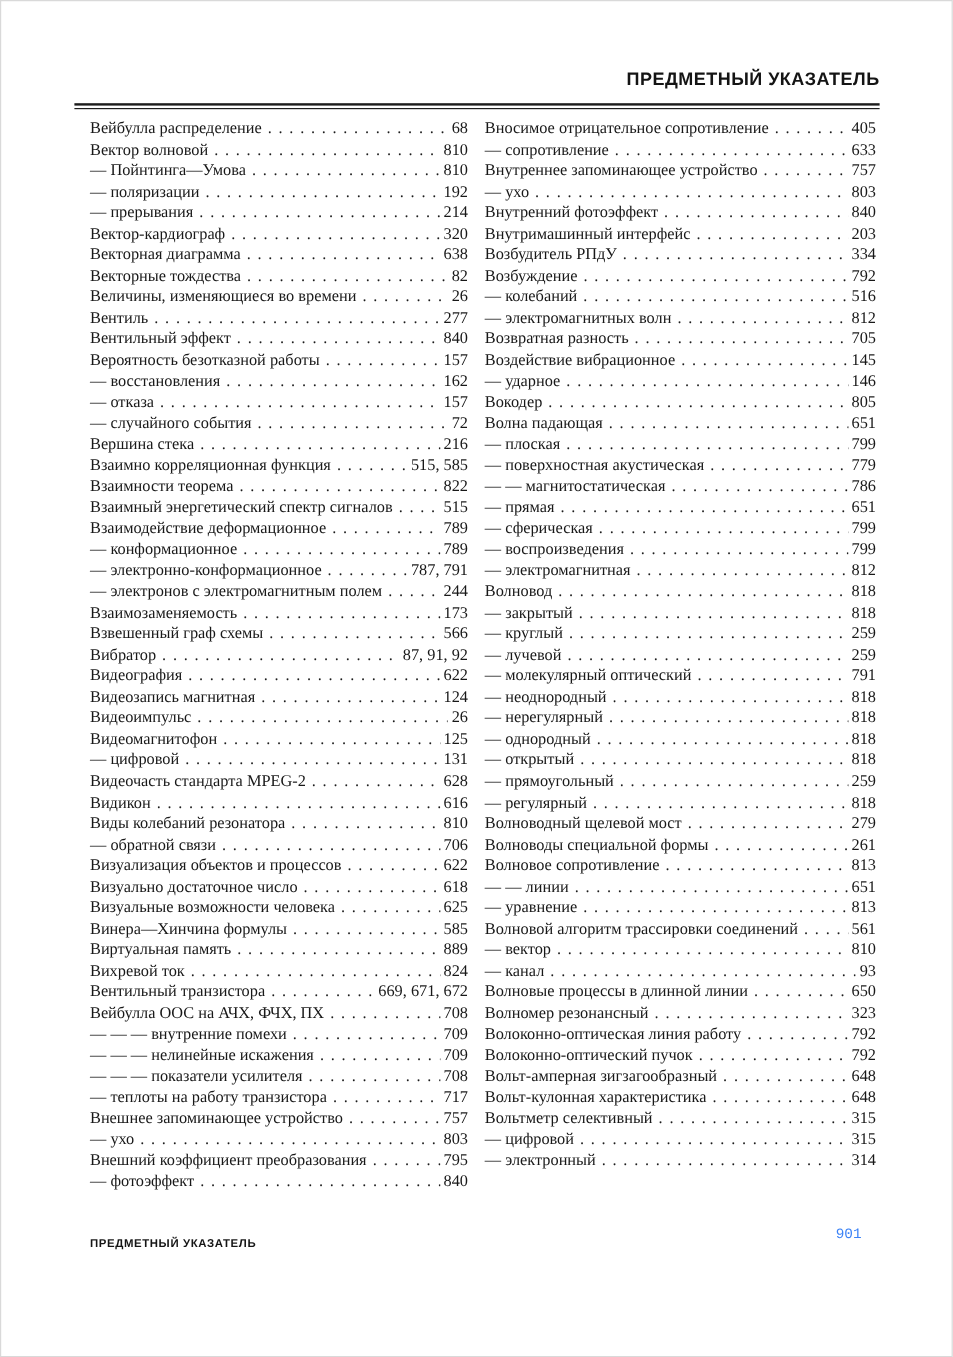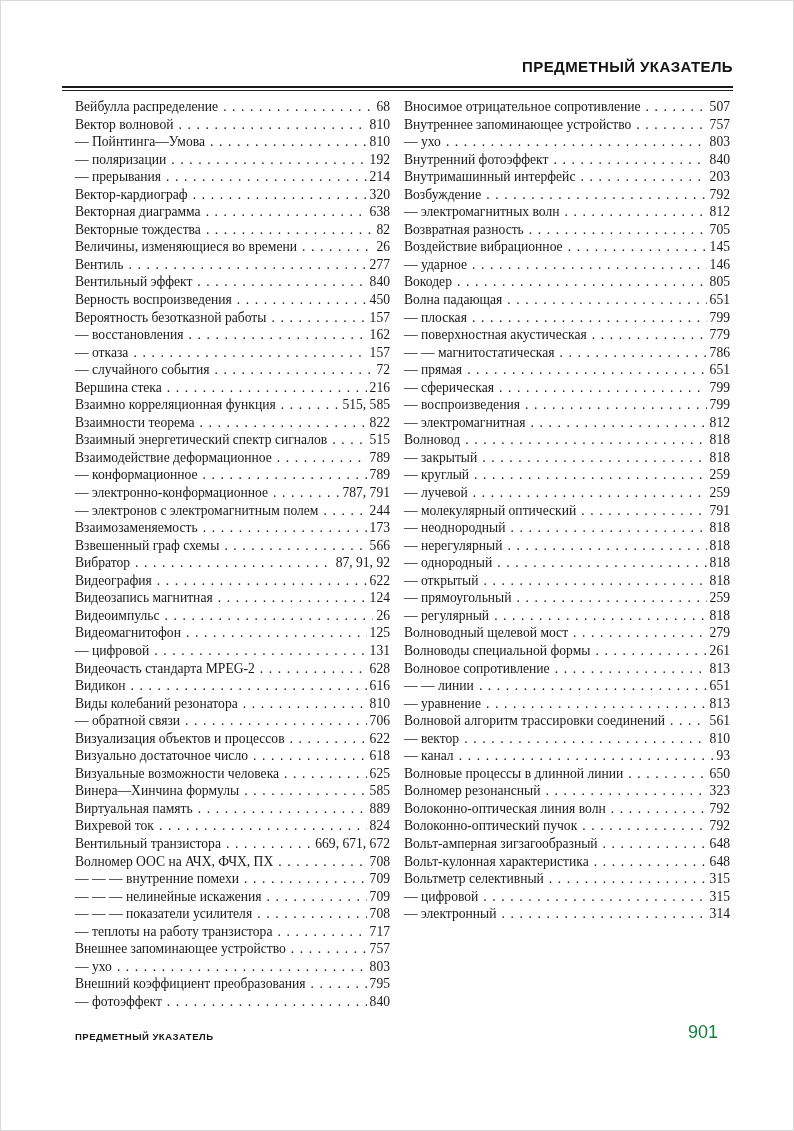"507" span.pagenum { text: 507 -> 405 }
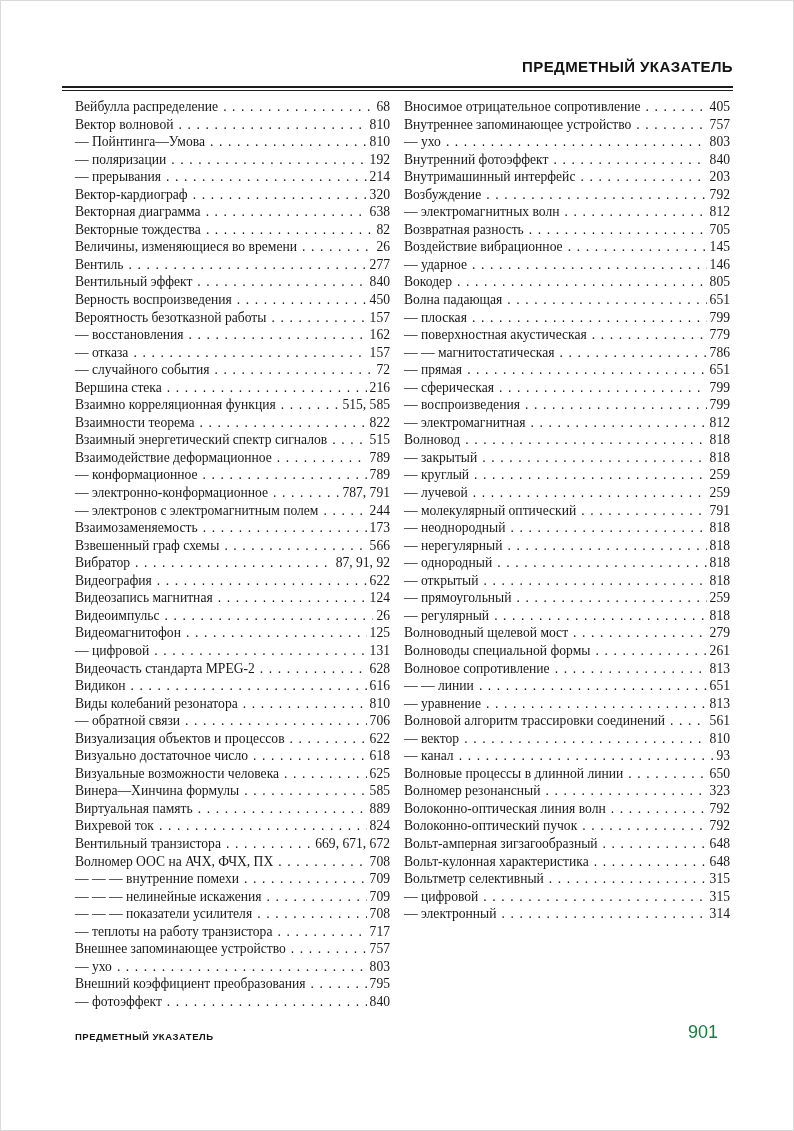"— сопротивление" div.row { html: none -> <div> <span>— сопротивление</span> <span></span> <span>633</span> </div> }
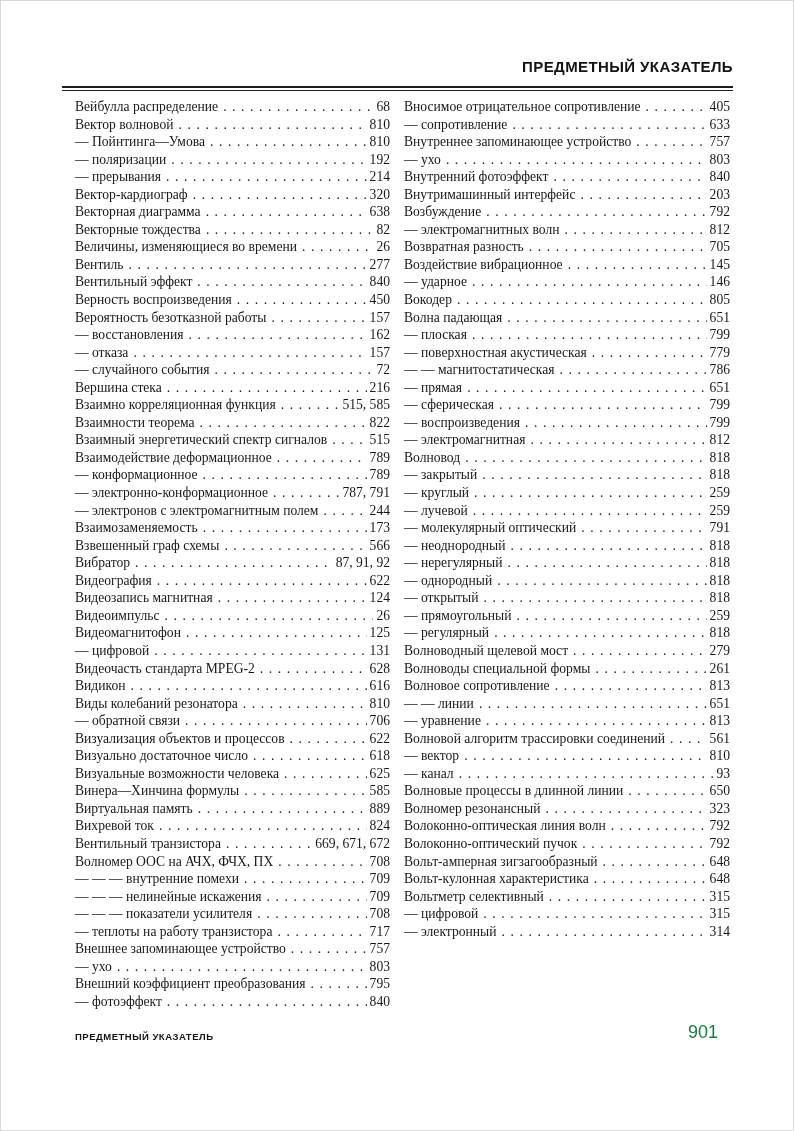"Возбудитель РПдУ" div.row { html: none -> <div> <span>Возбудитель РПдУ</span> <span></span> <span>334</span> </div> }
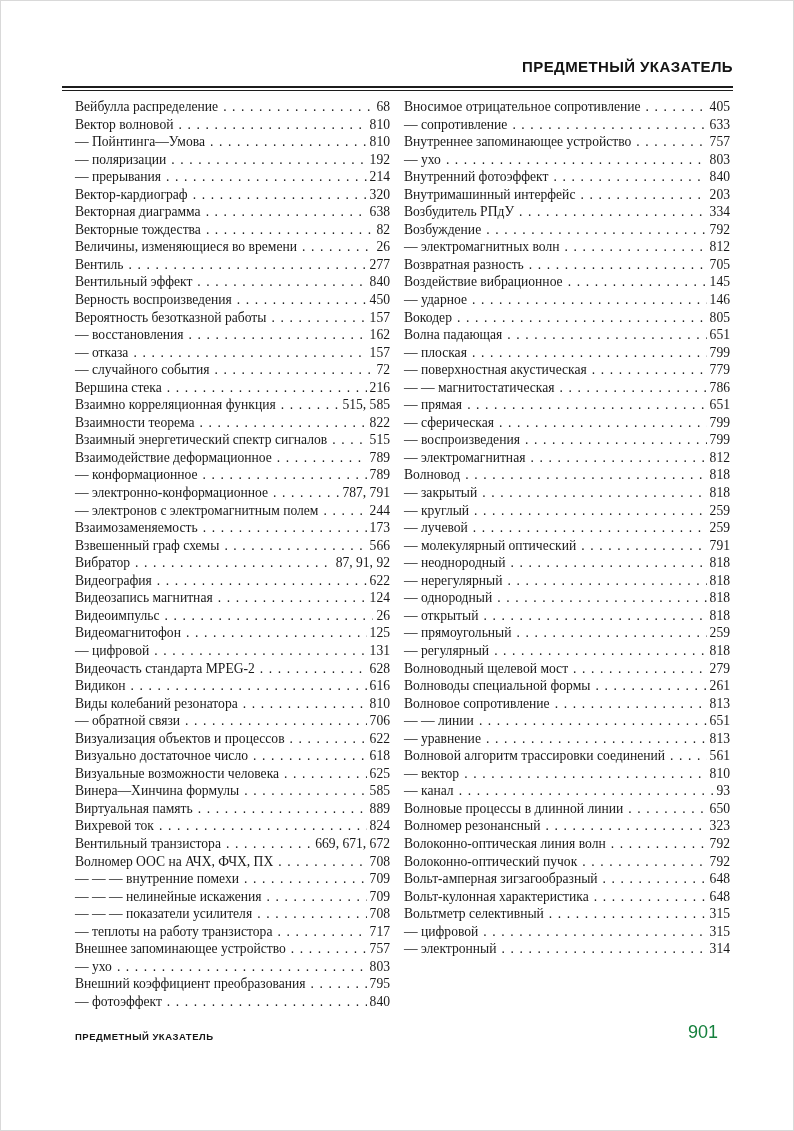"— колебаний" div.row { html: none -> <div> <span>— колебаний</span> <span></span> <span>516</span> </div> }
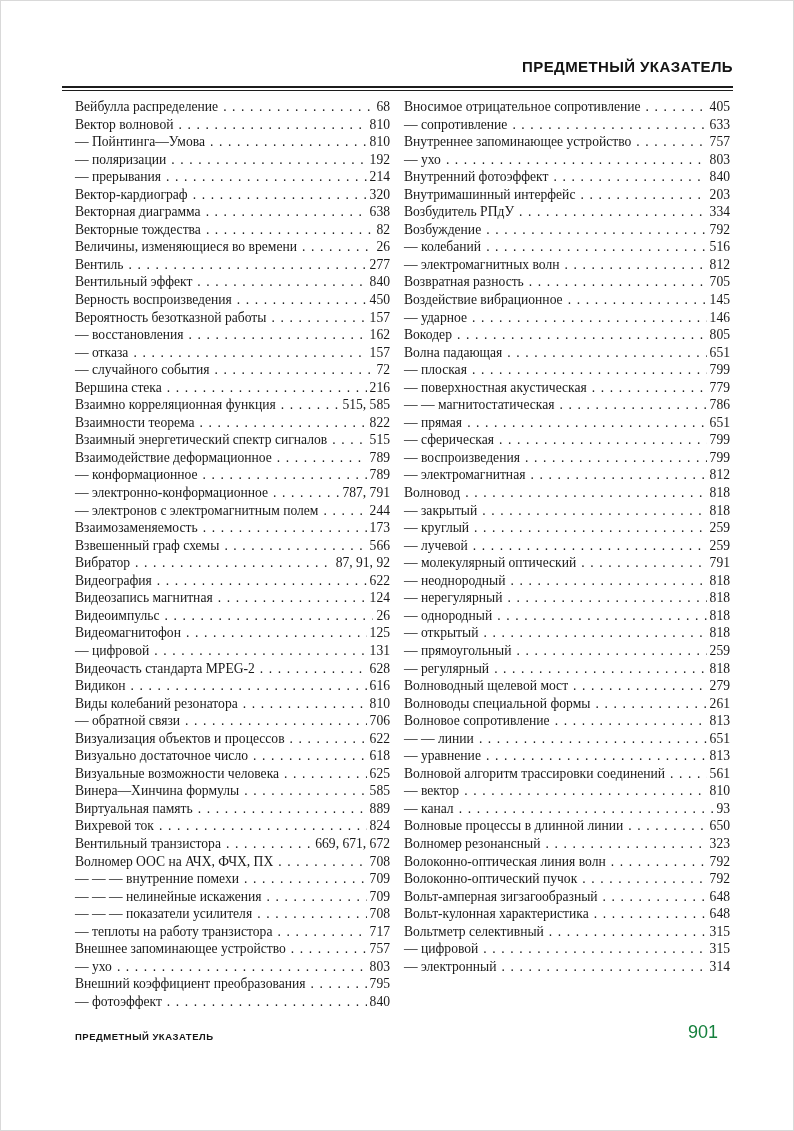"Верность воспроизведения" div.row { html: <div> <span>Верность воспроизведения</span> <span></span> <span>450</span> </div> -> none }
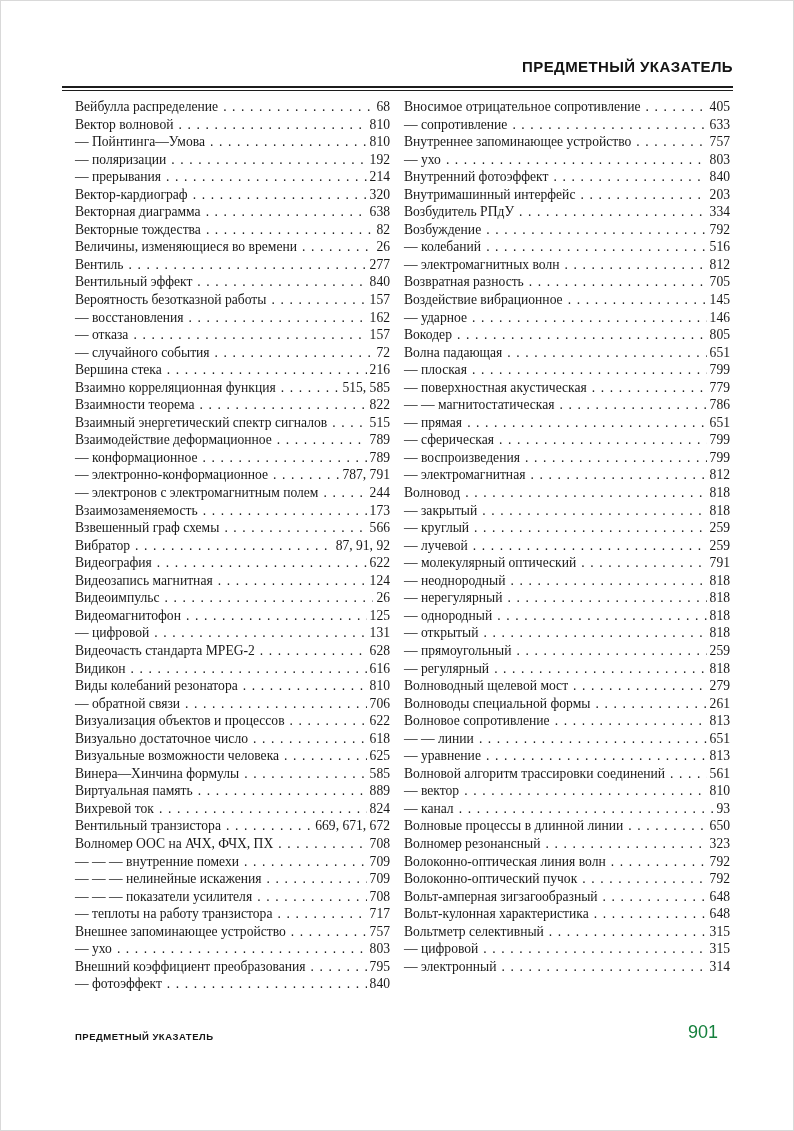"Волномер ООС на АЧХ, ФЧХ," span.term { text: Волномер -> Вейбулла }
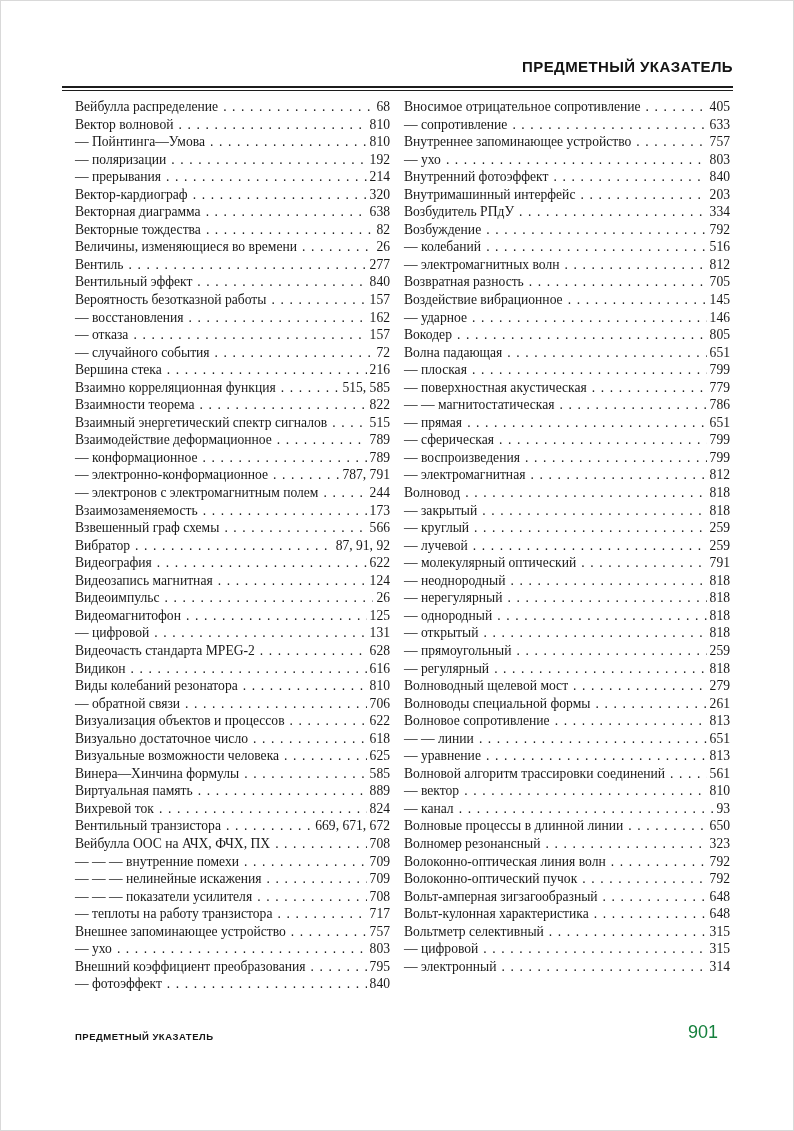"Волоконно-оптическая линия волн" span.term { text: волн -> работу }
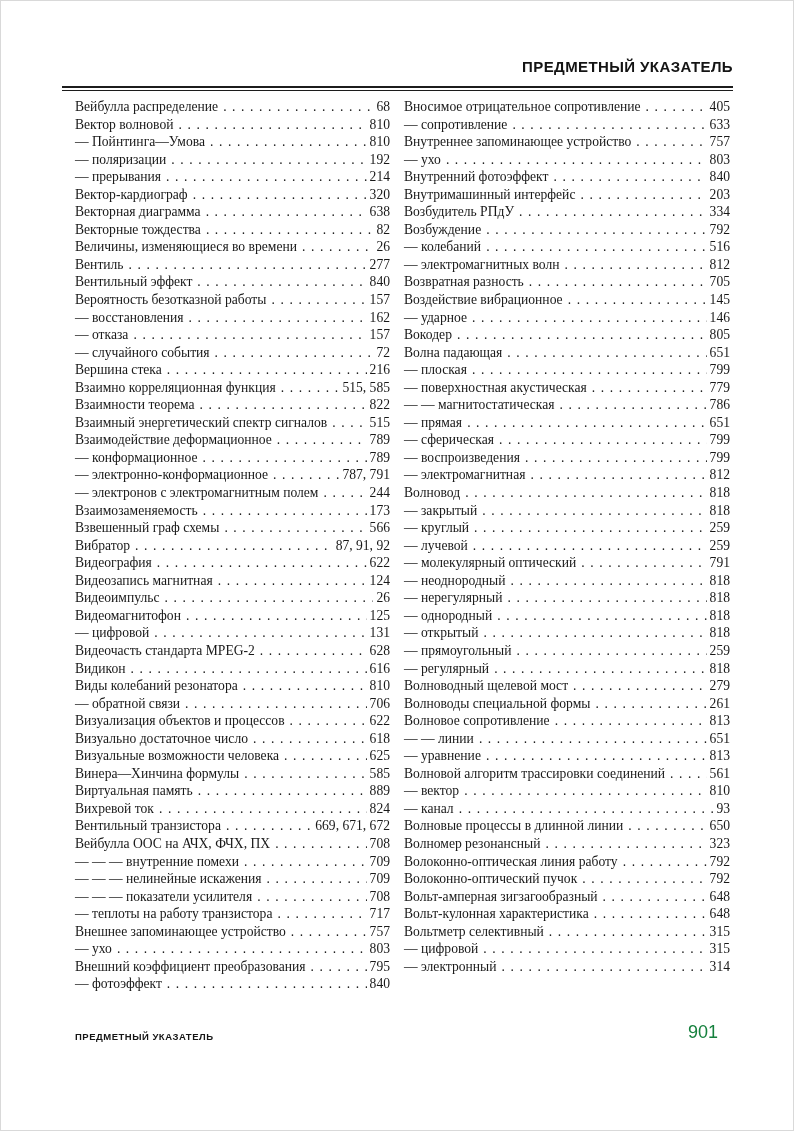"901" .footer-page { color: #15803d -> #3b82f6; font-family: Liberation Sans, sans-serif -> Liberation Mono, monospace; font-size: 18px -> 12px }
